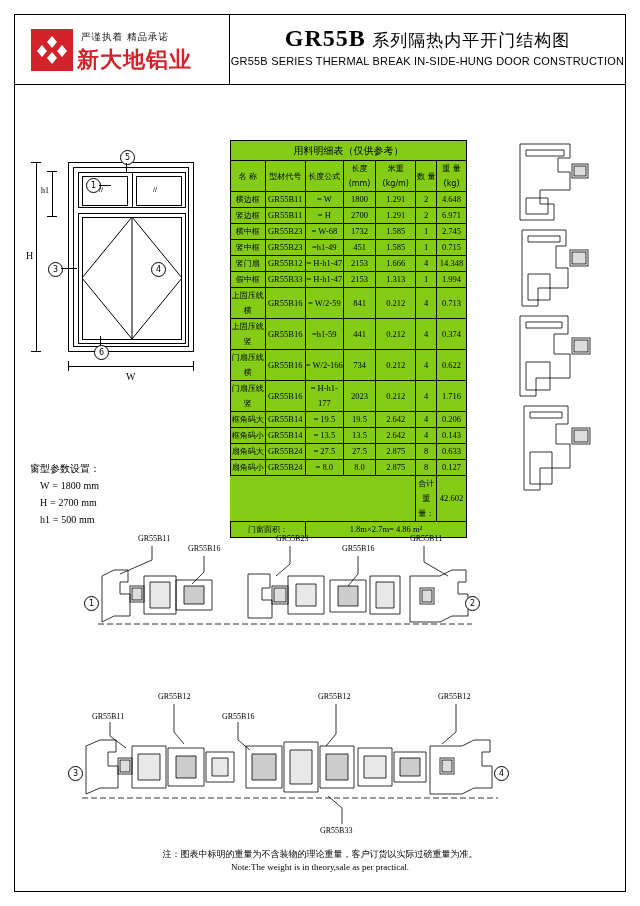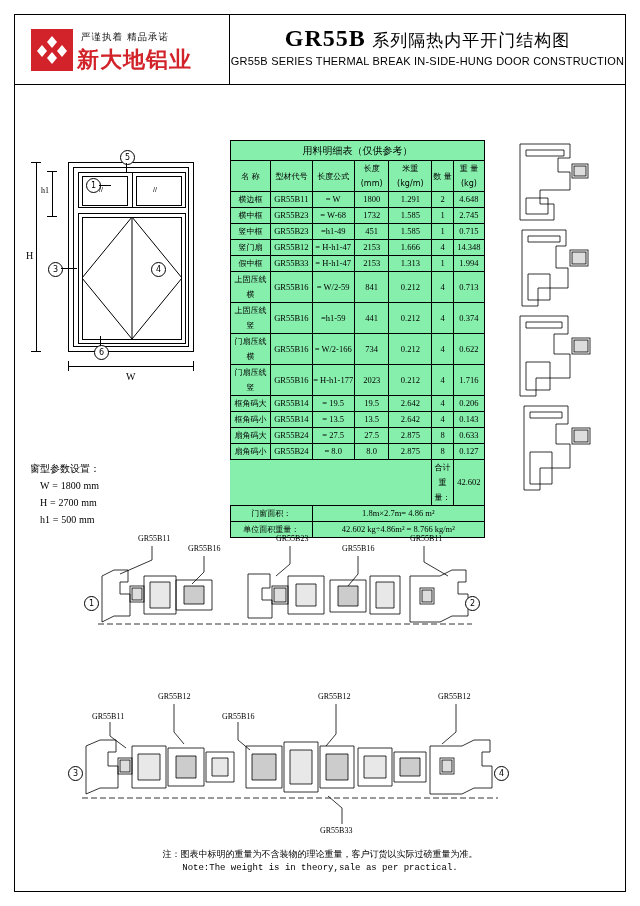"用料明细表（仅供参考）" table.bom { background: #86efac -> #84cc16; width: 255px -> 237px }
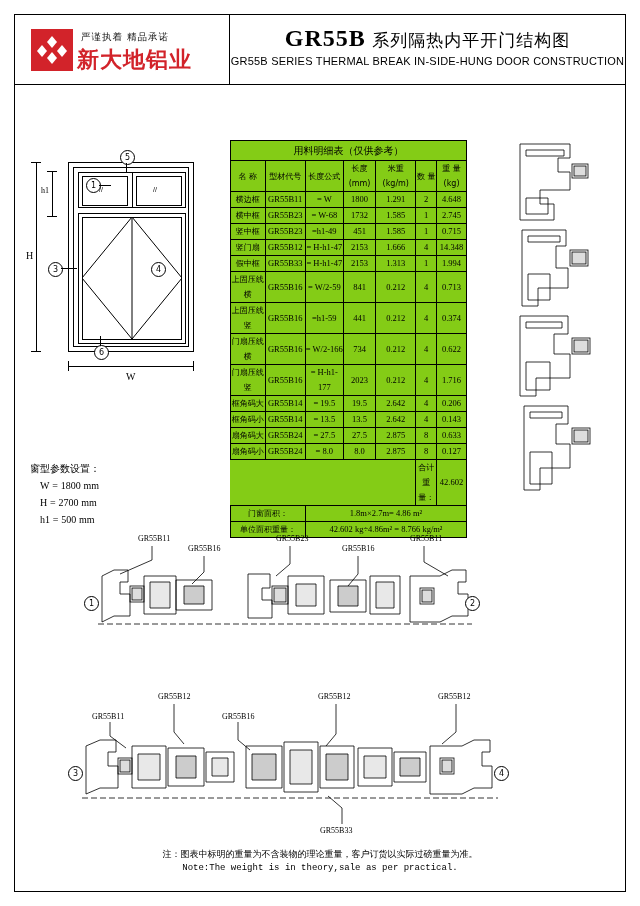"竖边框" tr { html: none -> <tr> <td>竖边框</td> <td>GR55B11</td> <td>= H</td> <td>2700</td> <td>1.291</td> <td>2</td> <td>6.971</td> </tr> }
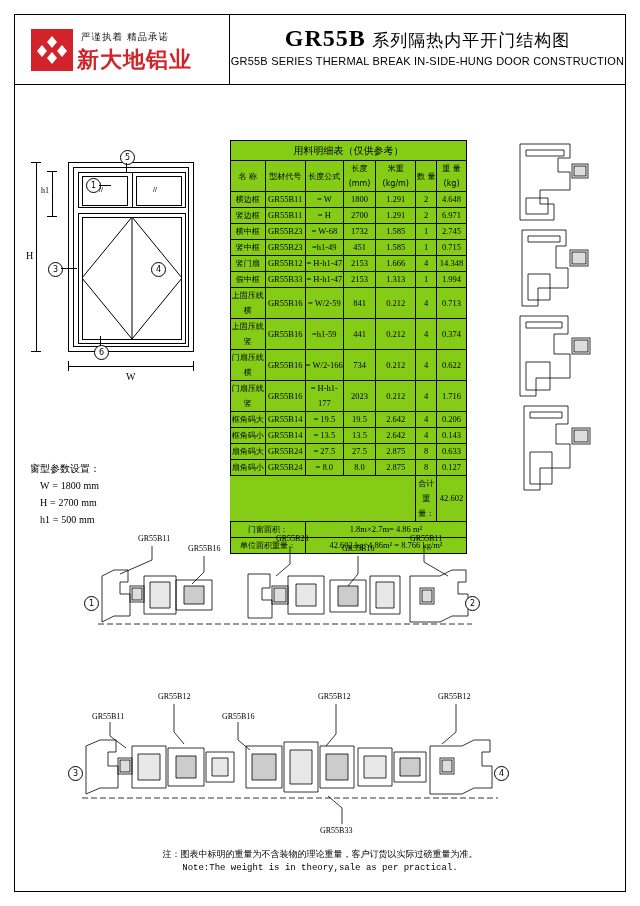"单位面积重量：" tr { html: <tr> <td>单位面积重量：</td> <td>42.602 kg÷4.86m² = 8.766 kg/m²</td> </tr> -> none }
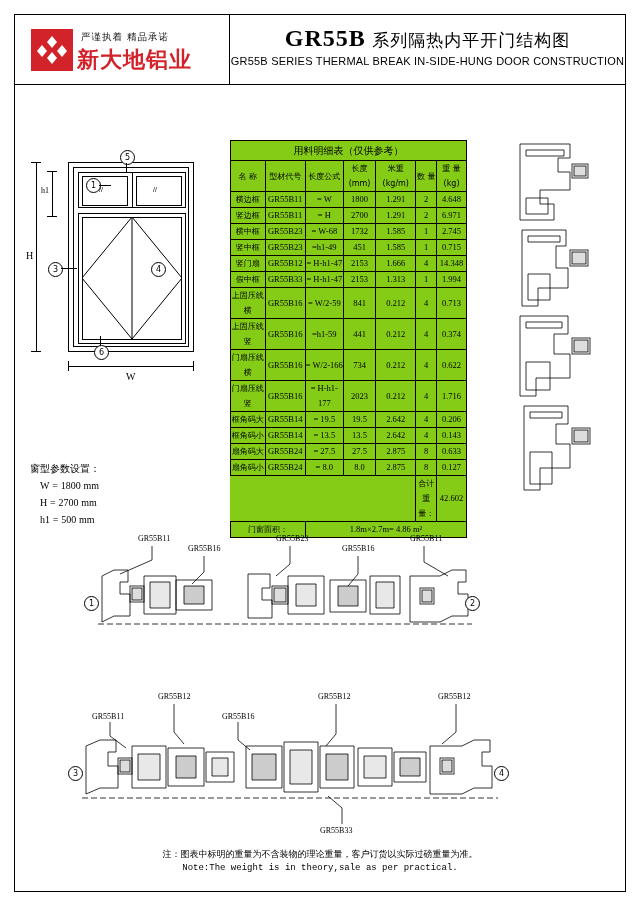"Note:The weight is in theory,sale" .note .enline { font-family: Liberation Mono, monospace -> Liberation Serif, serif }
